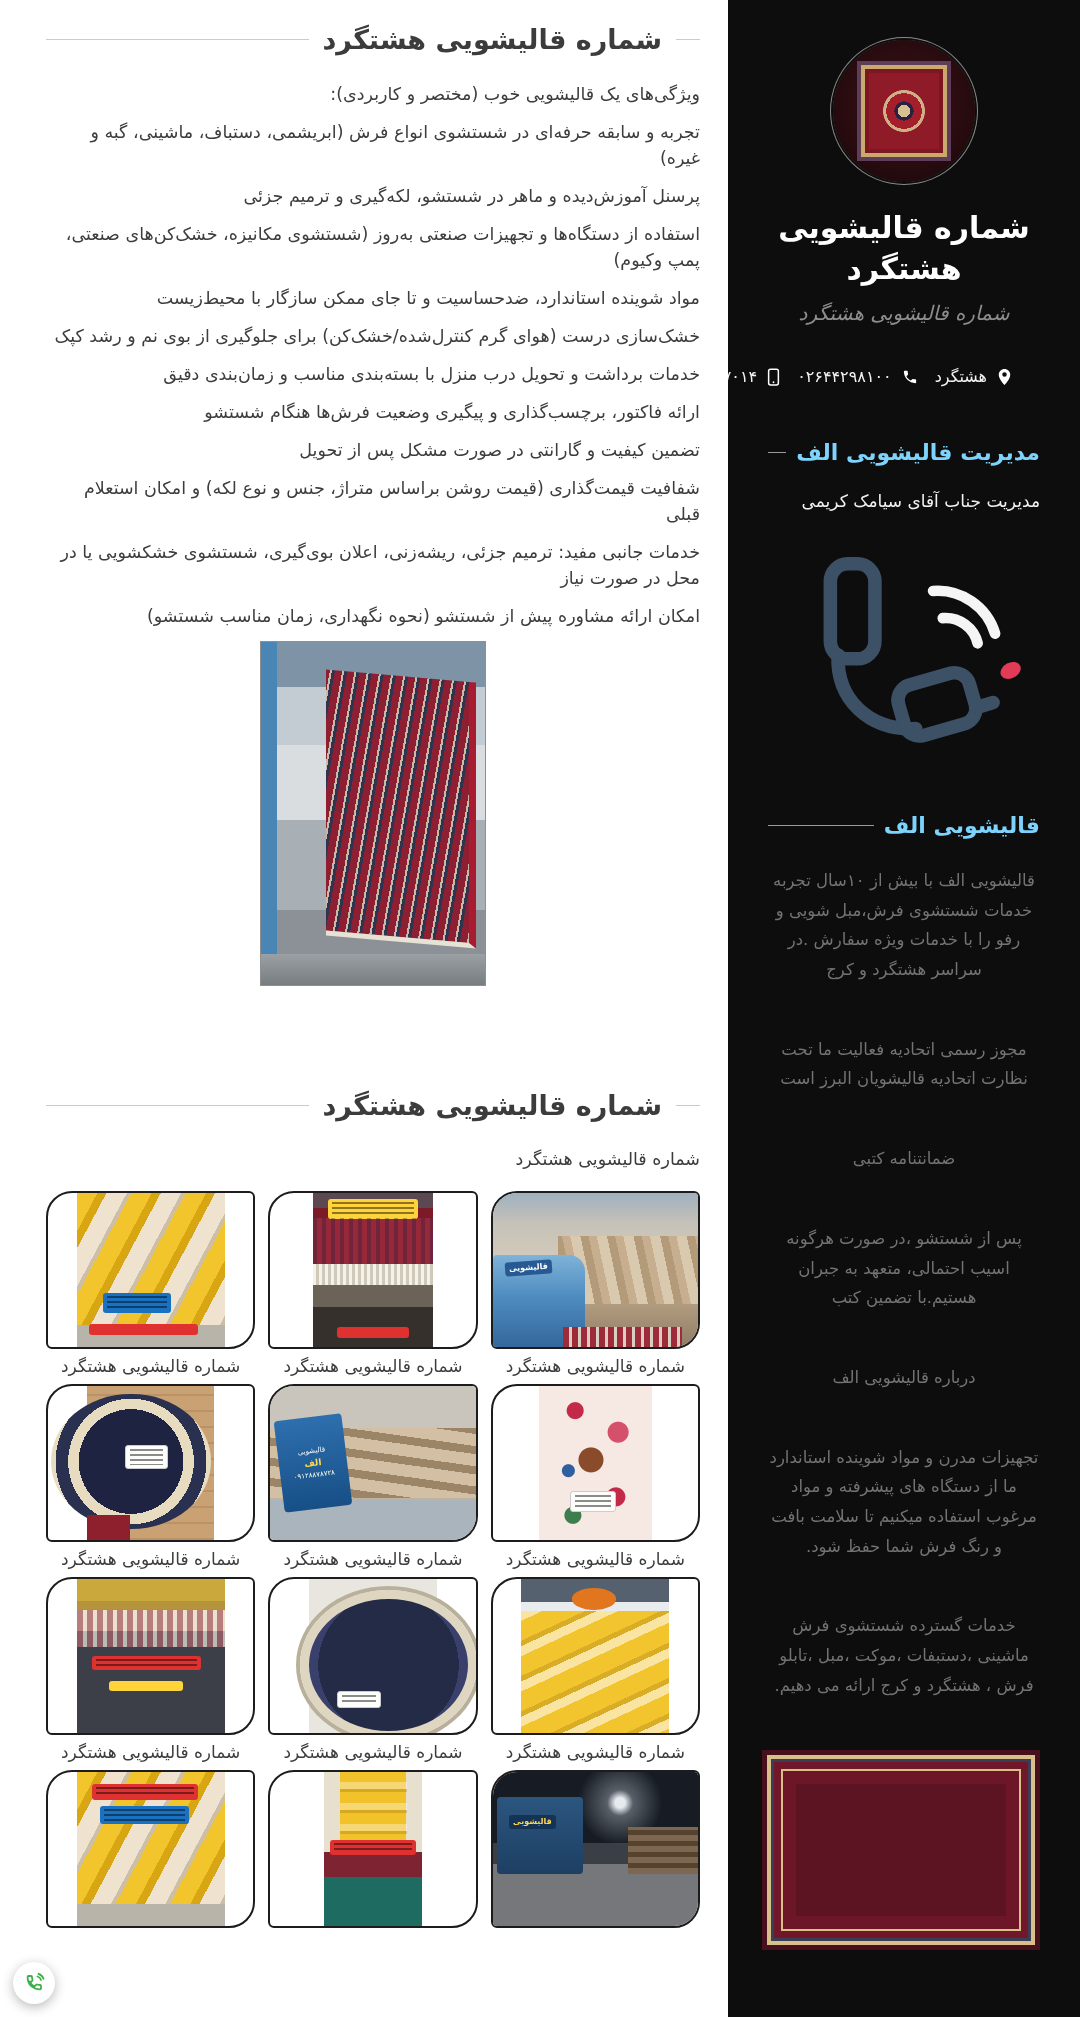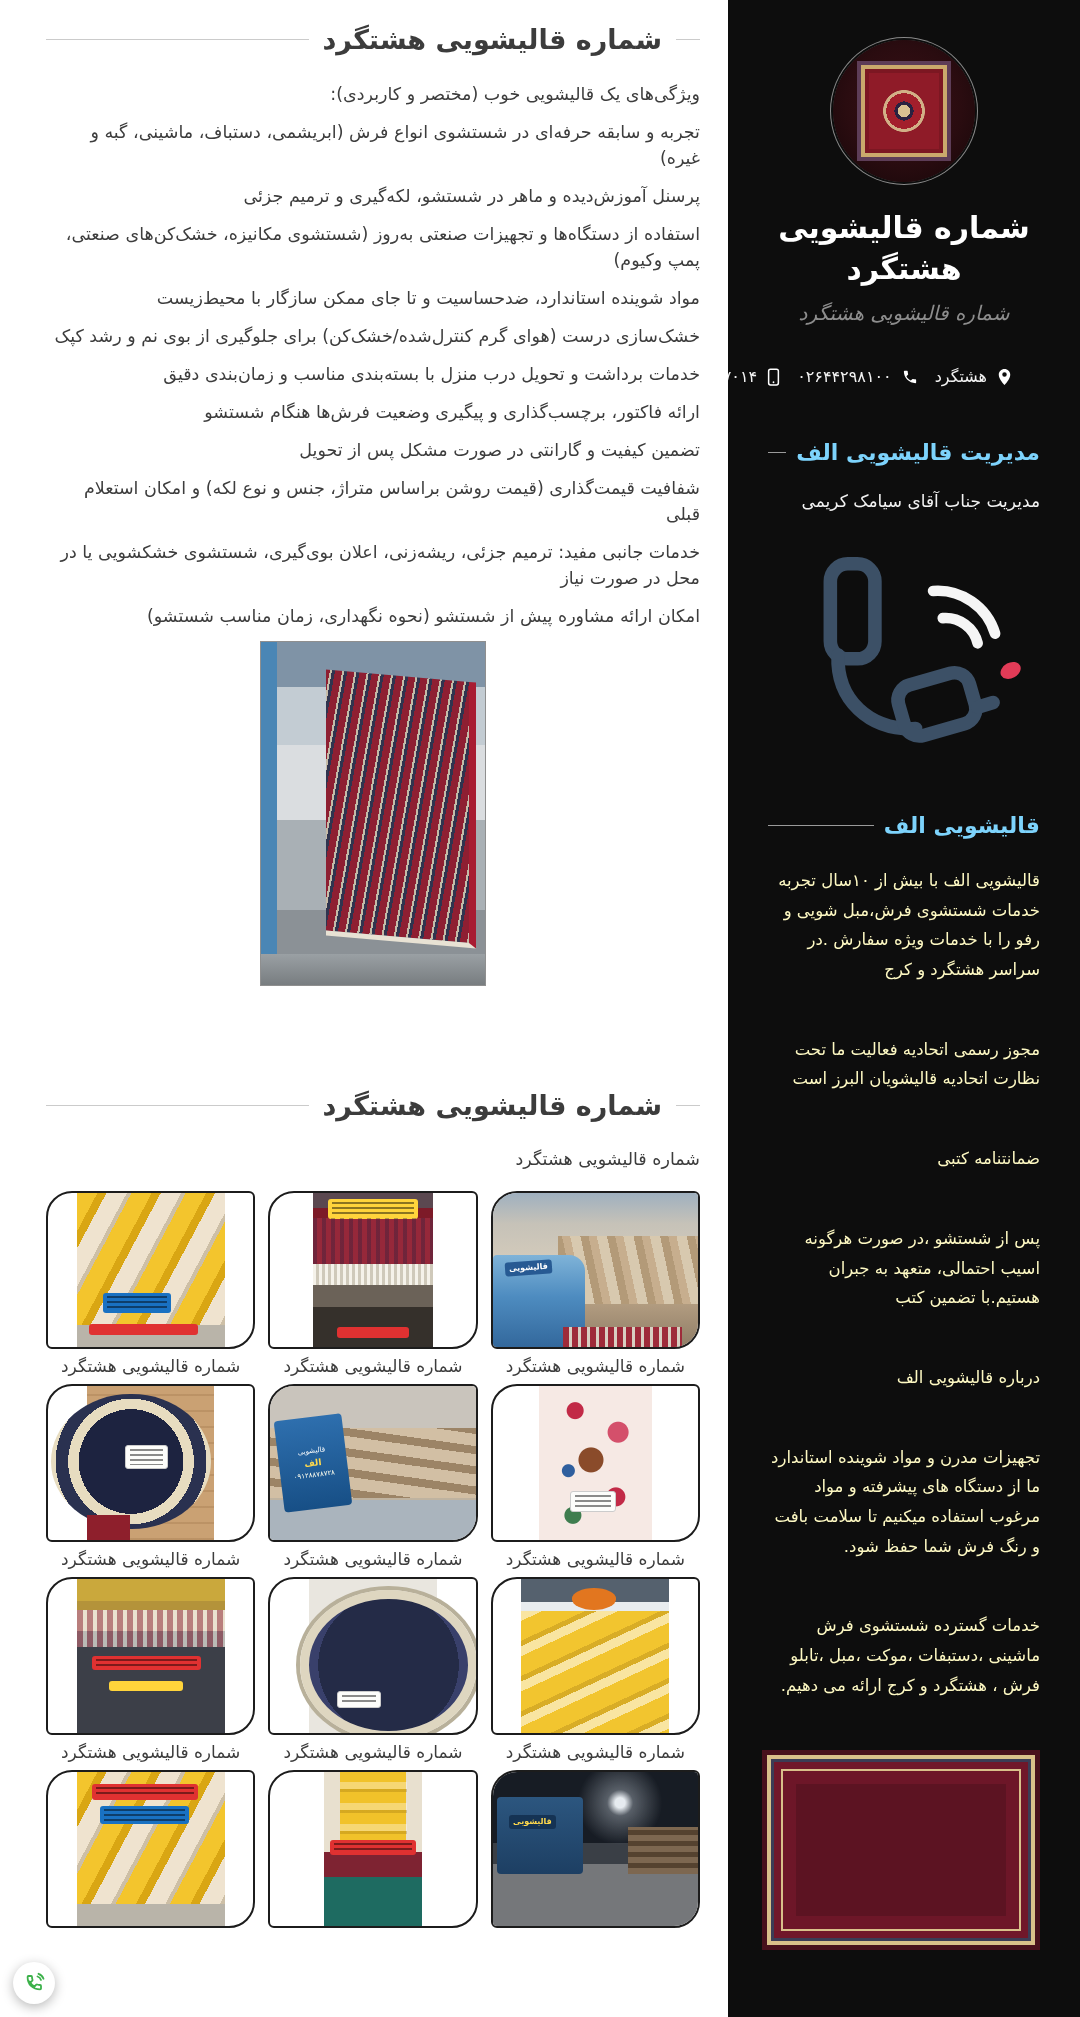"قالیشویی الف با بیش از" .side-block { color: #fef9c3 -> #737373; text-align: right -> center }
